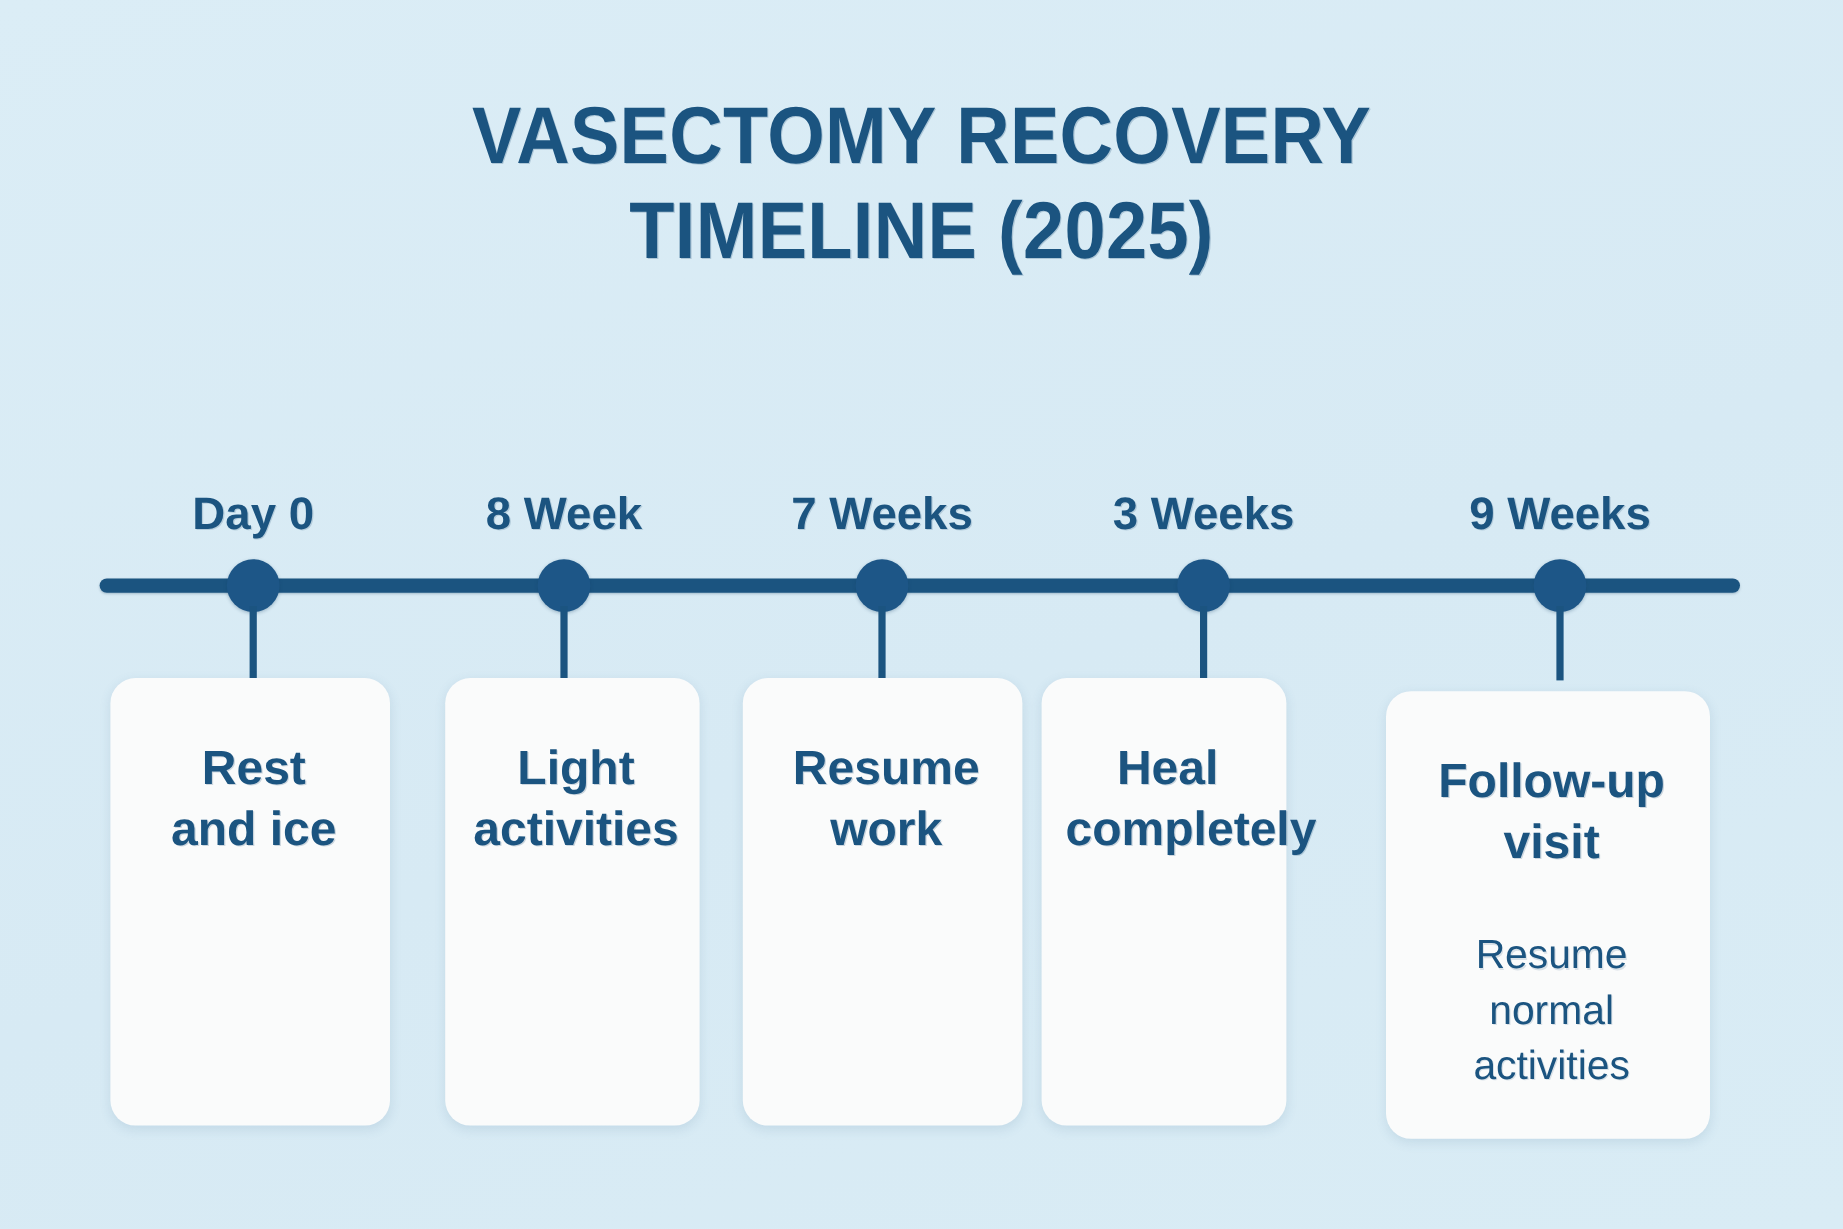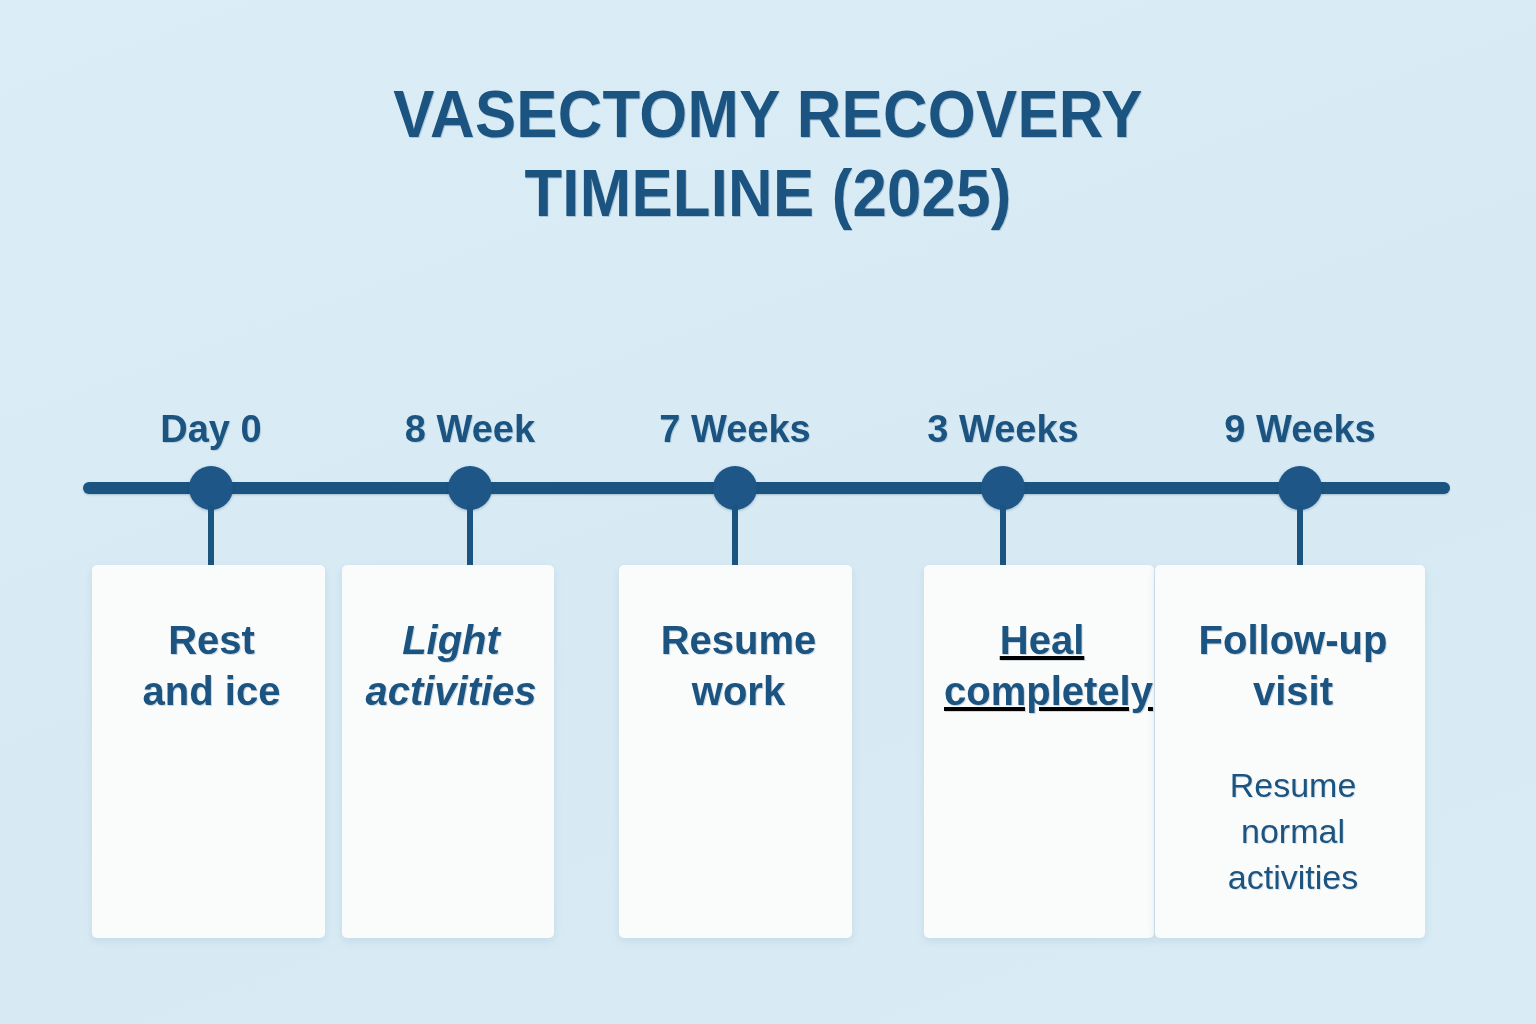"Rest" .card { border-radius: 5px -> 21px }
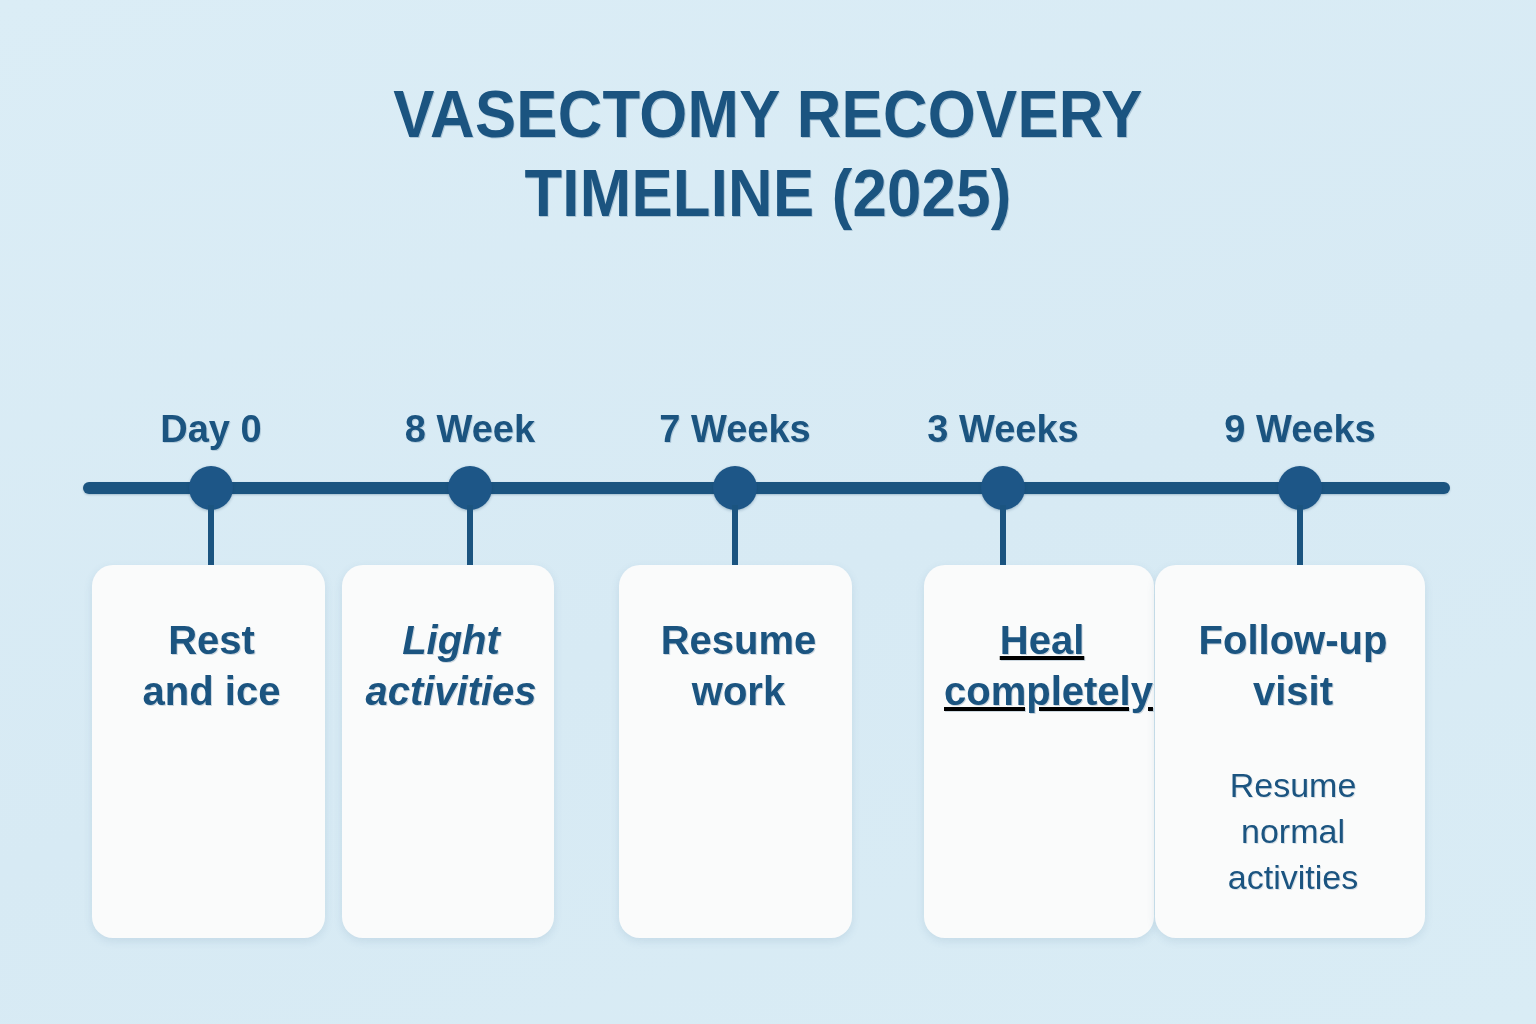"Light" div.card { font-style: italic -> none; left: 342px -> 371px }
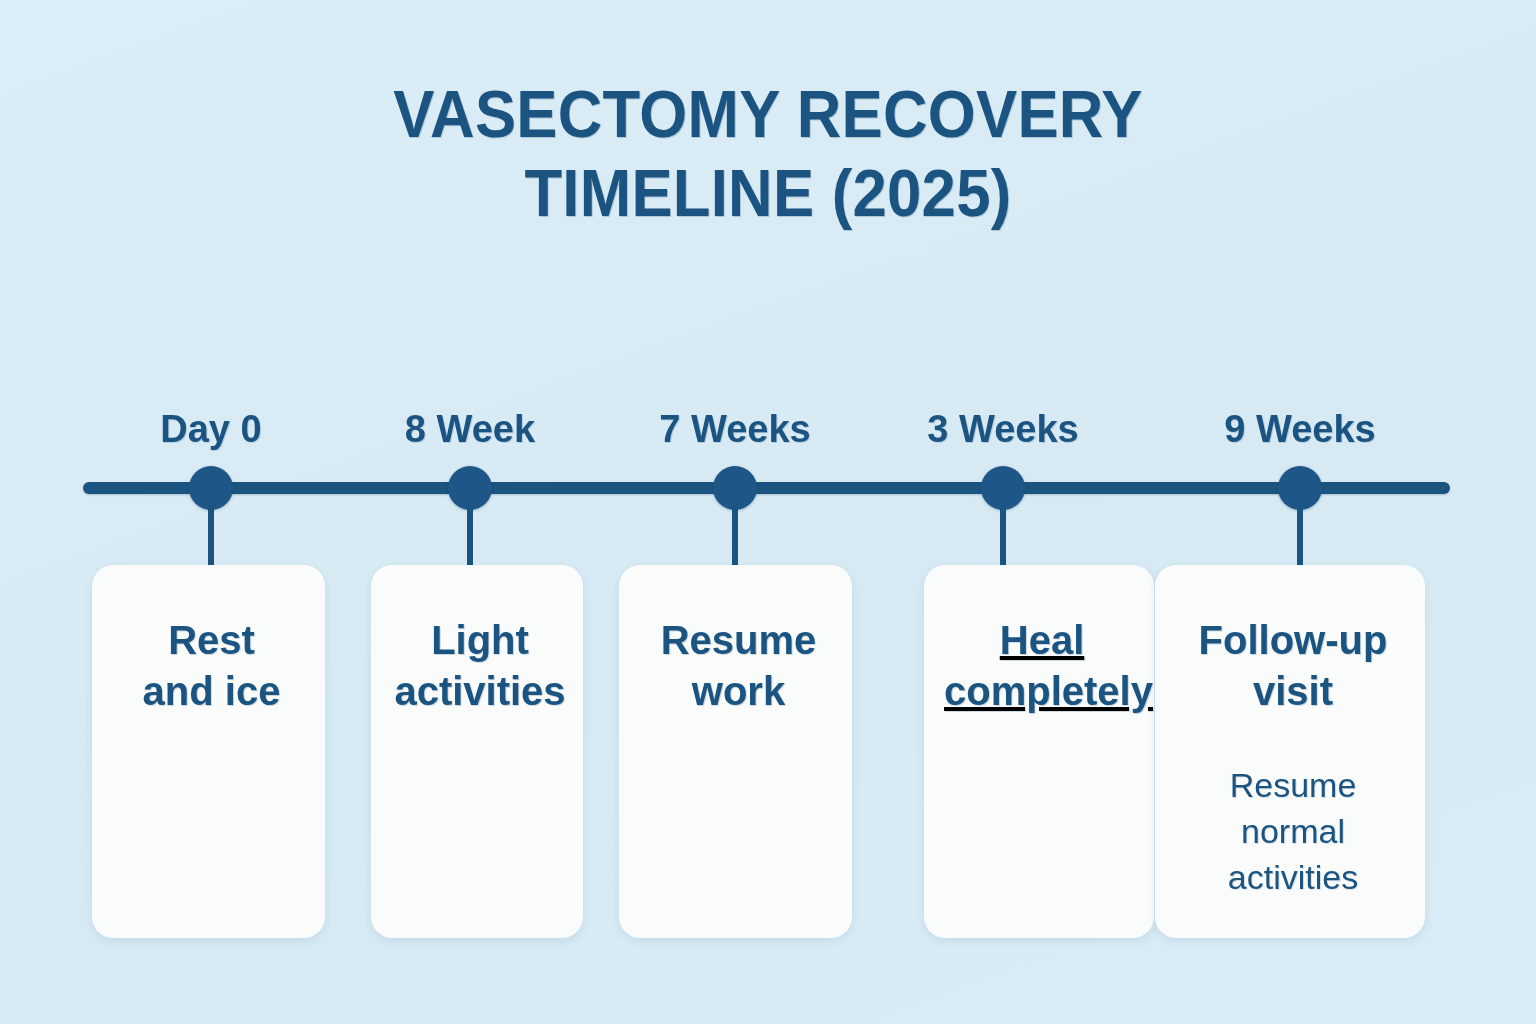"Heal" div.card { left: 924px -> 868px; text-decoration: underline -> none; width: 230px -> 204px }
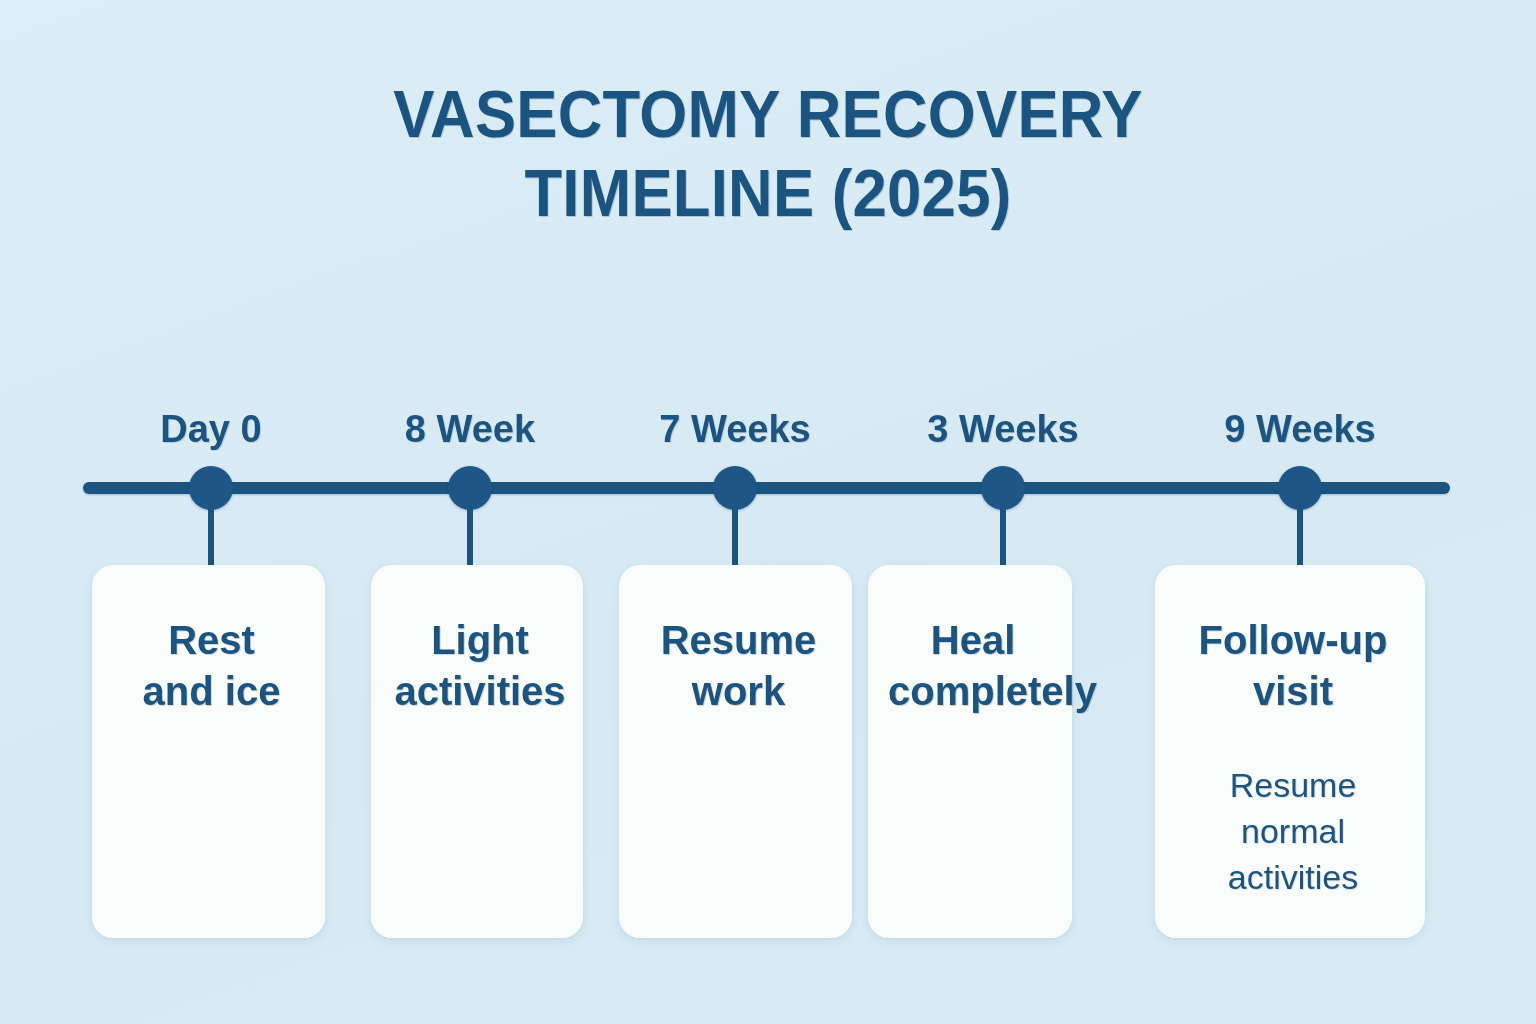"Follow-up" div.card { margin-top: none -> 11px }
